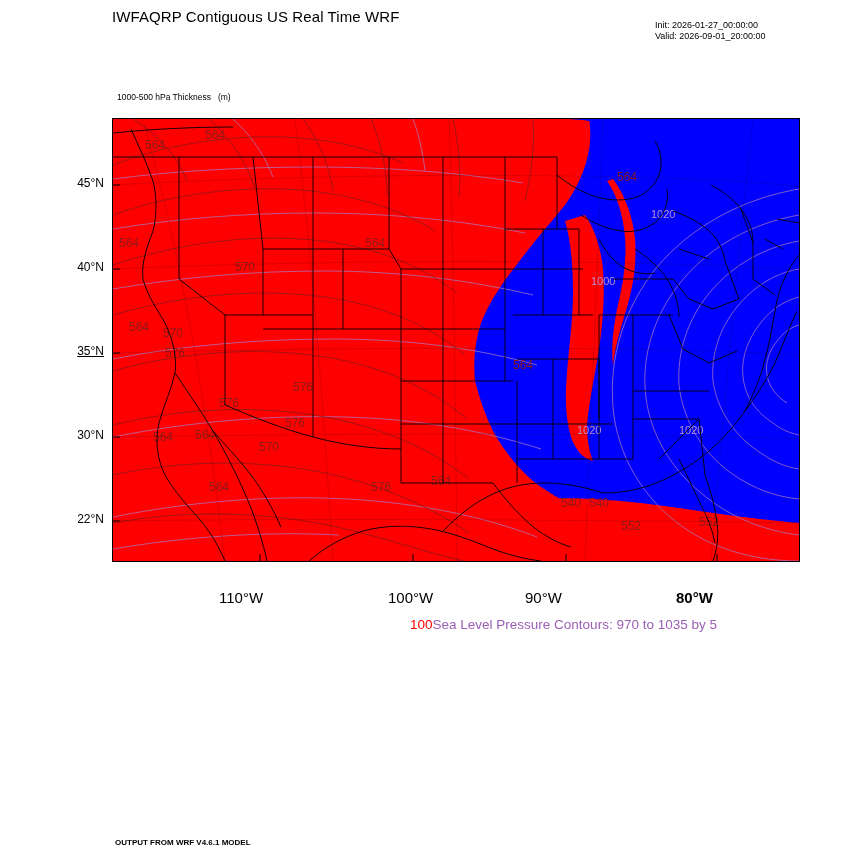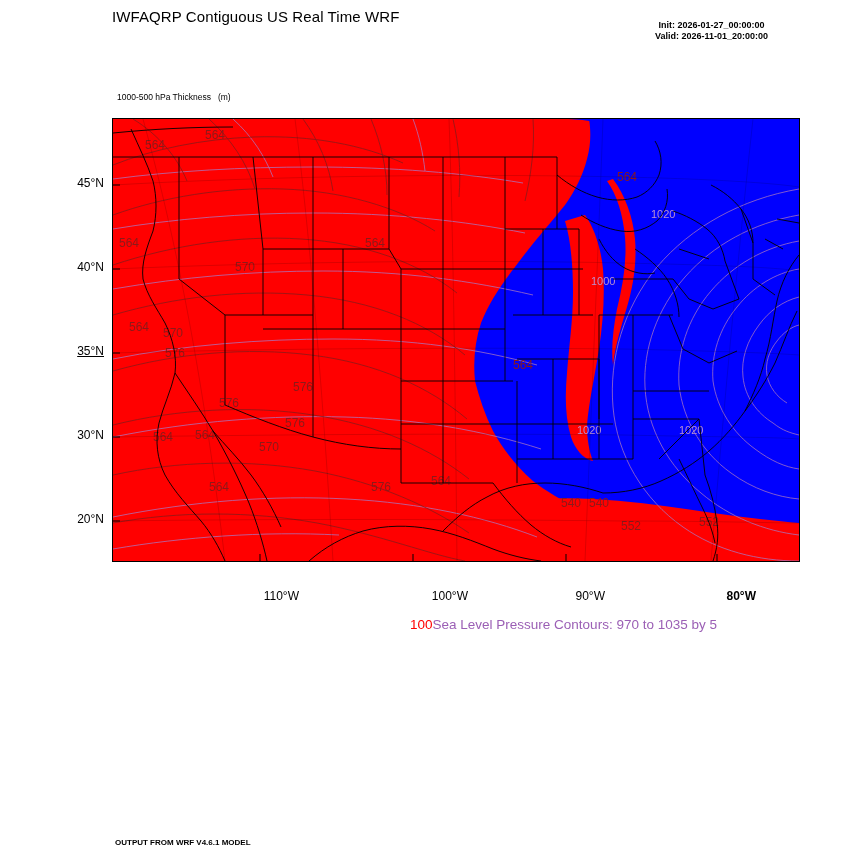"Init: 2026-01-27_00:00:00" #runinfo { font-weight: bold -> normal; text-align: center -> none }
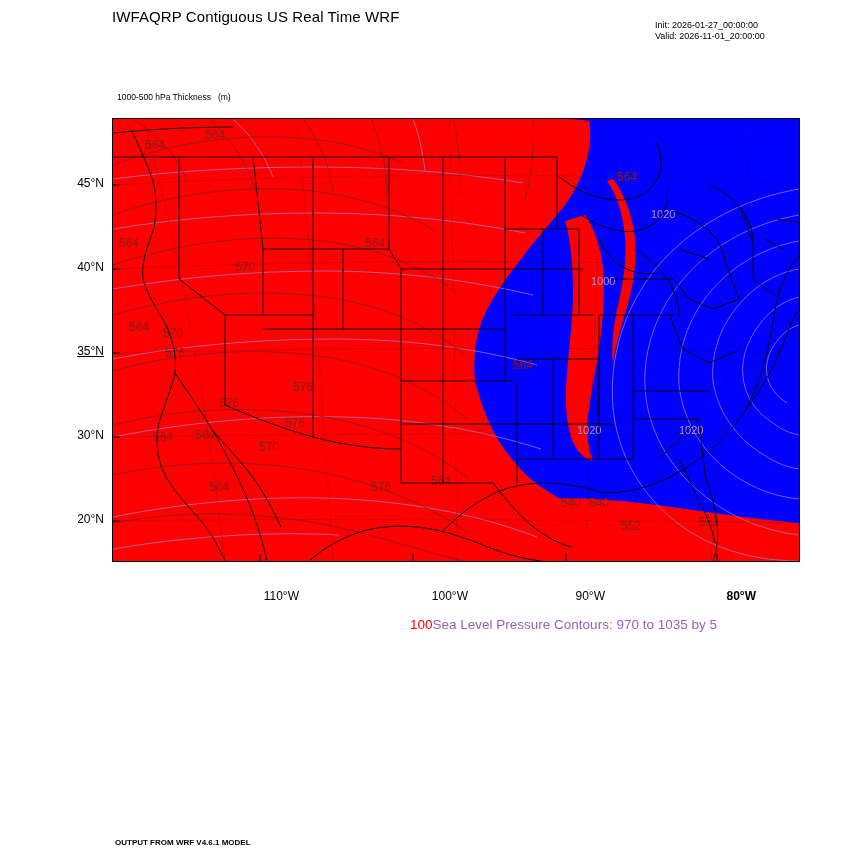"Valid: 2026-11-01_20:00:00" div { text: 2026-11-01 -> 2026-09-01 }
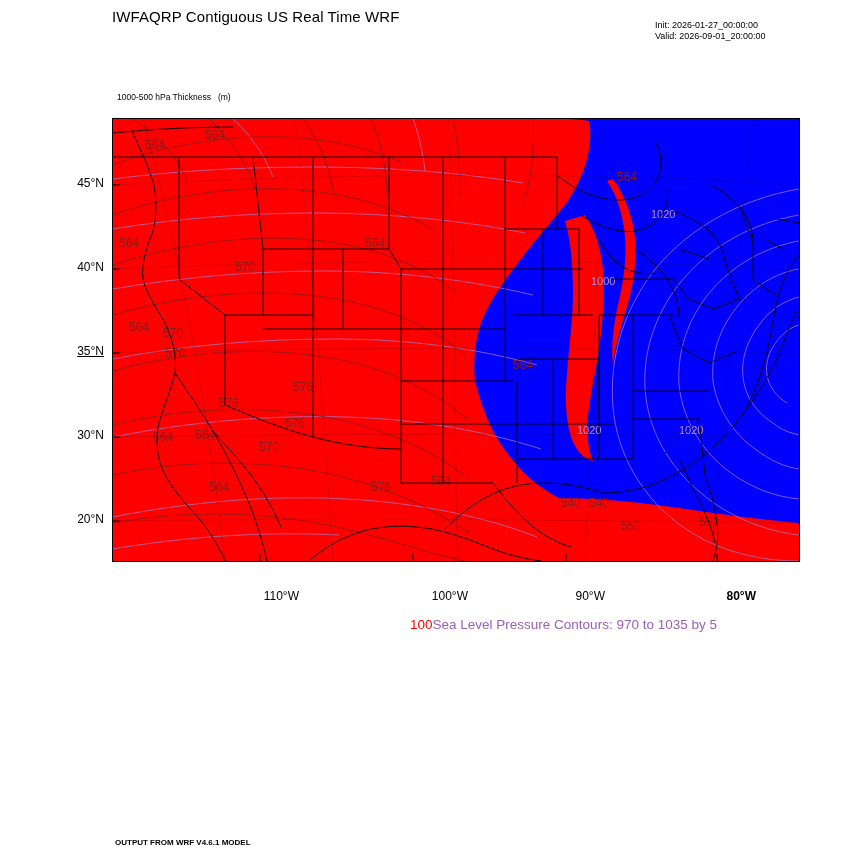"20°N" div.abs { text: 20 -> 22 }
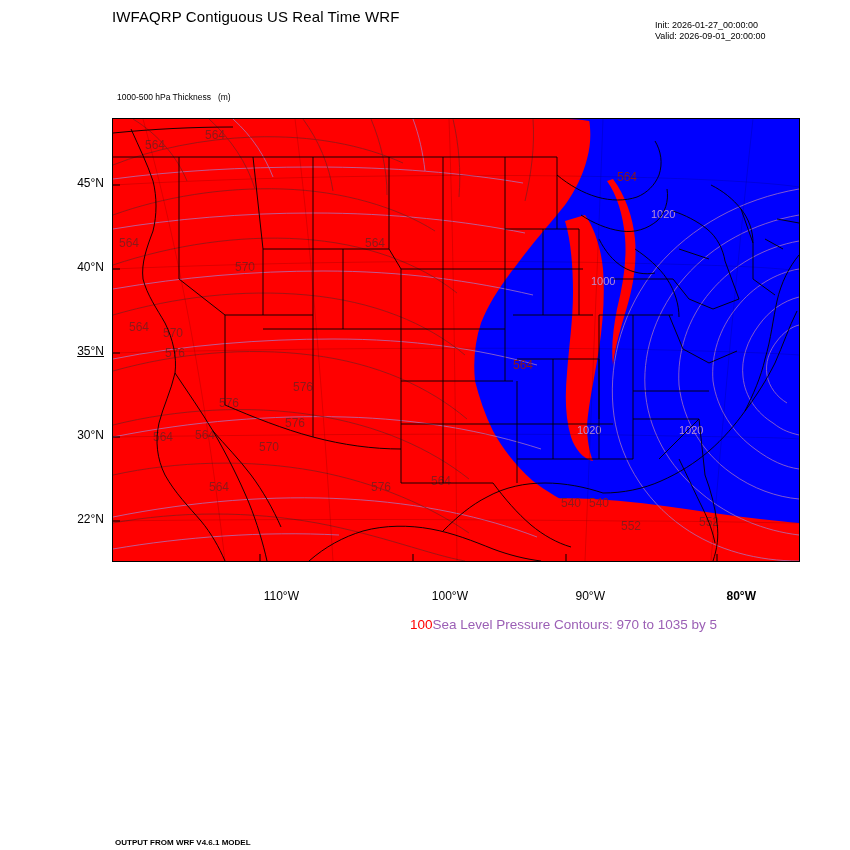"110°W" .xtick { font-size: 12px -> 15px; text-align: right -> left }
